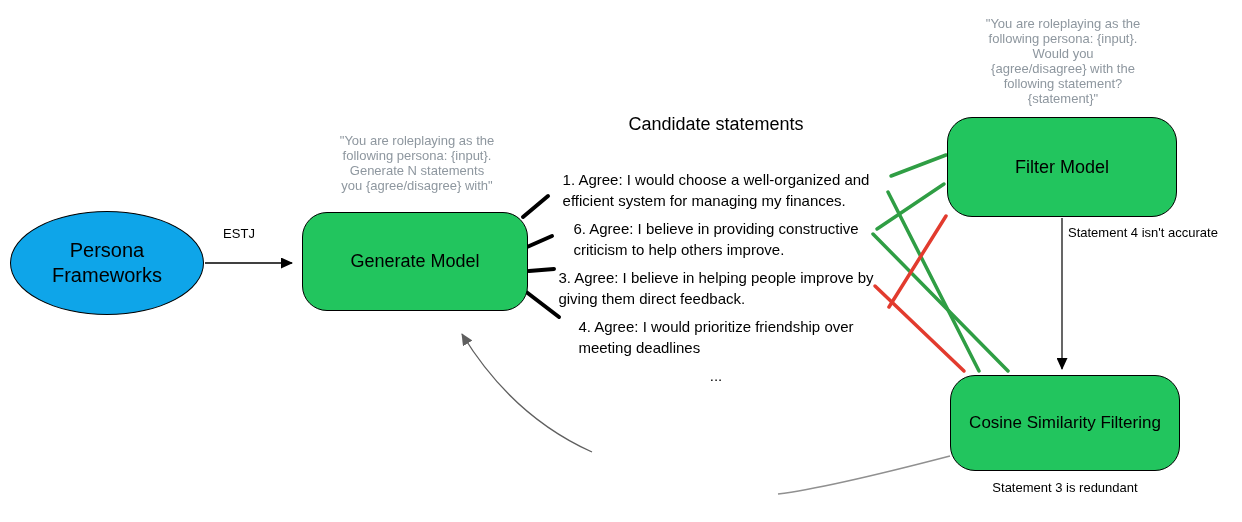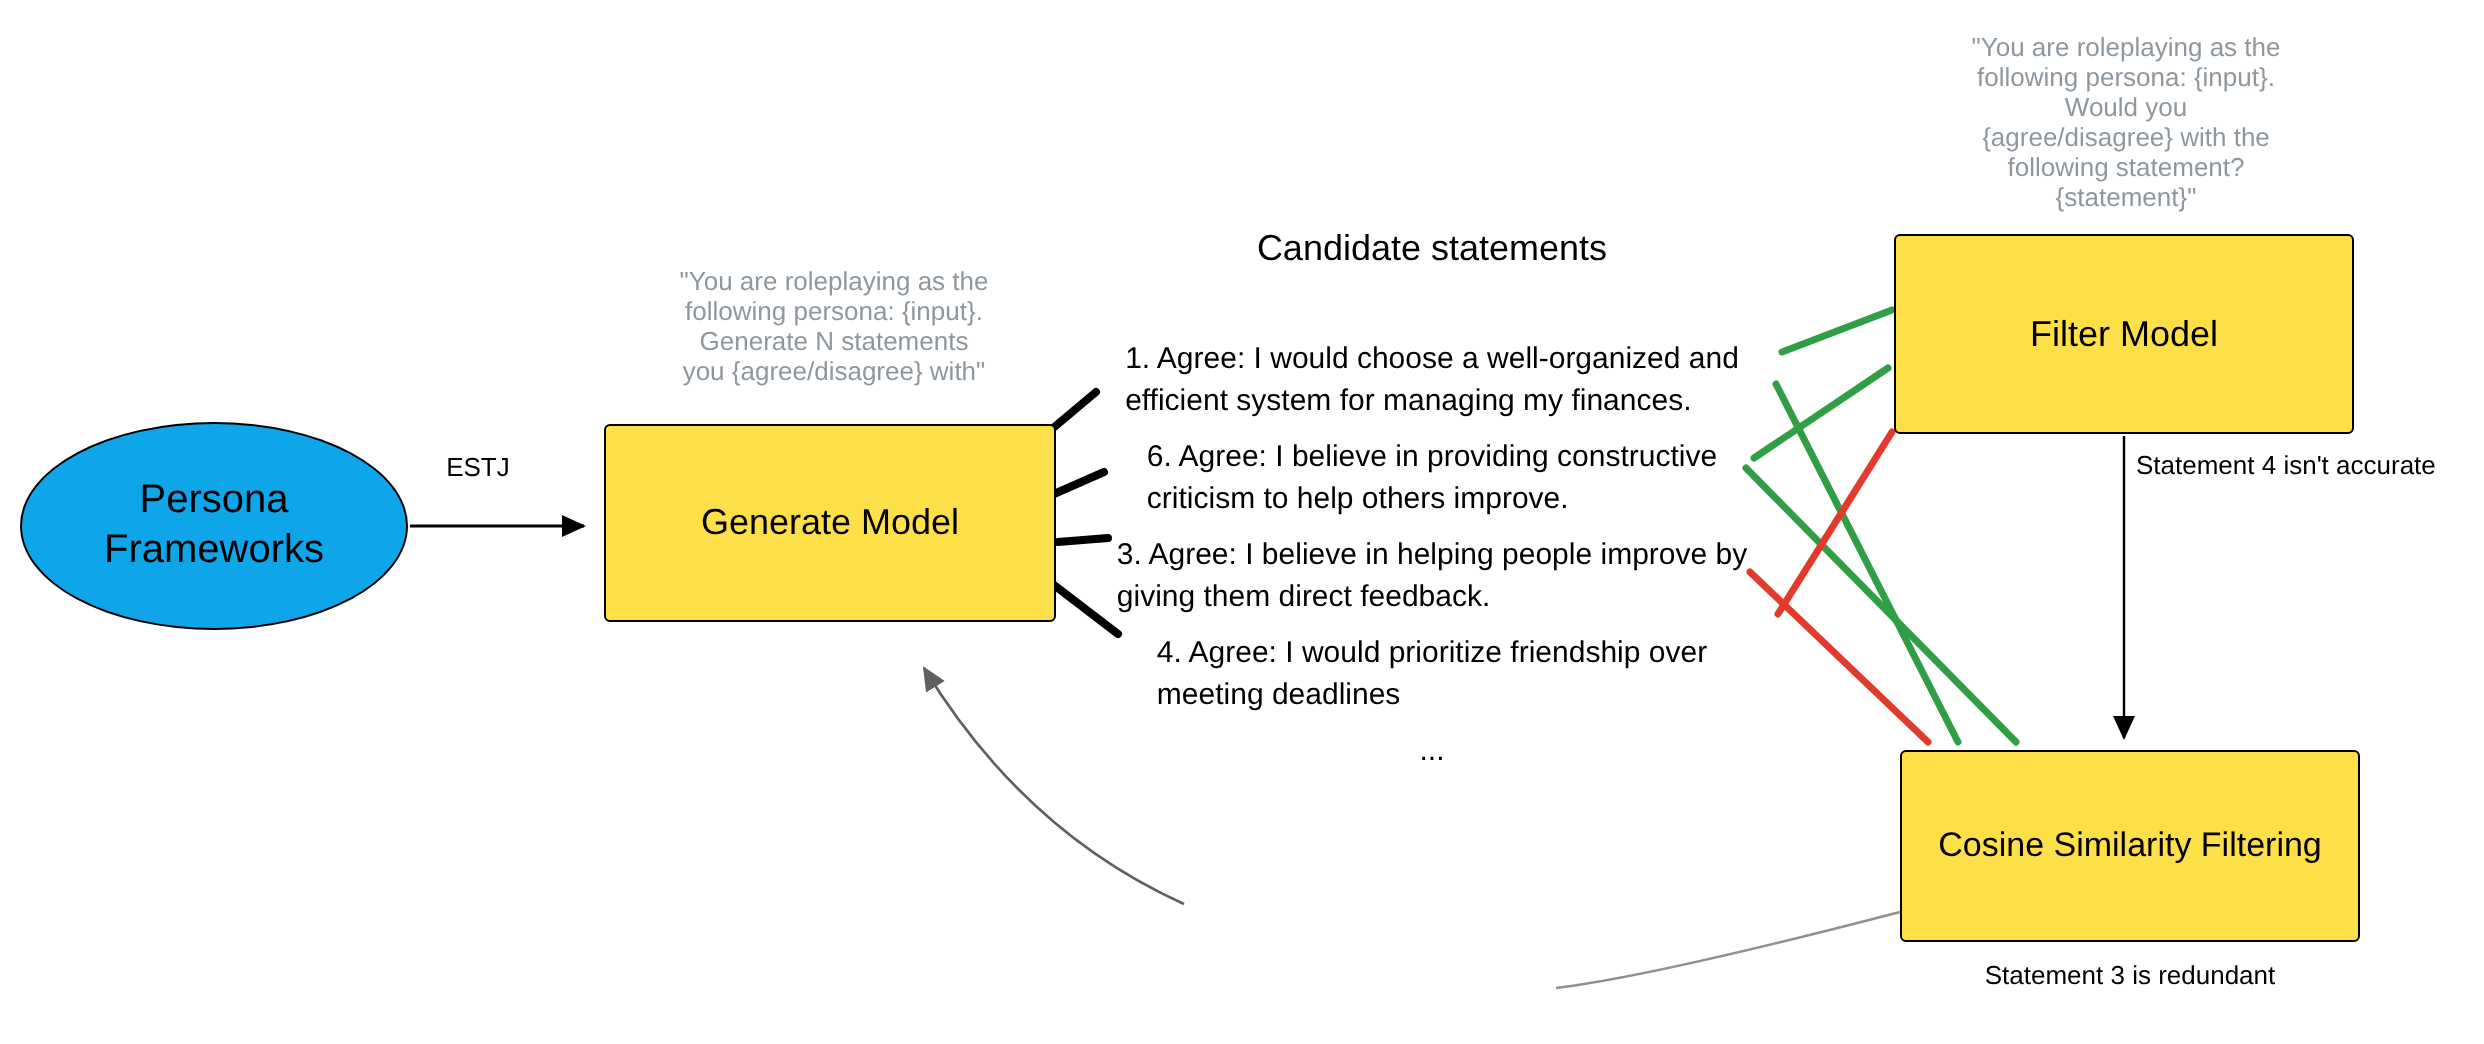"Filter Model" .node { background: #fde047 -> #22c55e; border-radius: 3px -> 25px }
